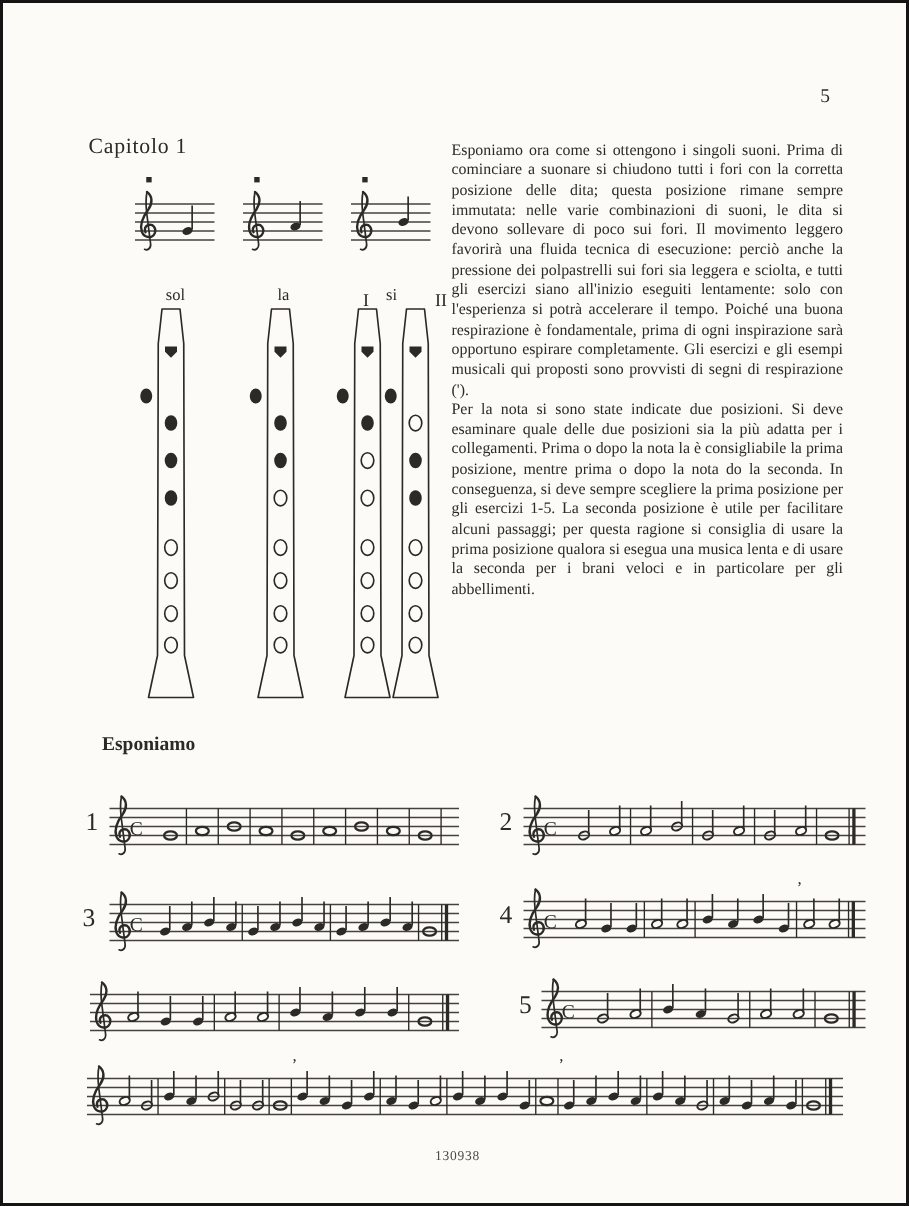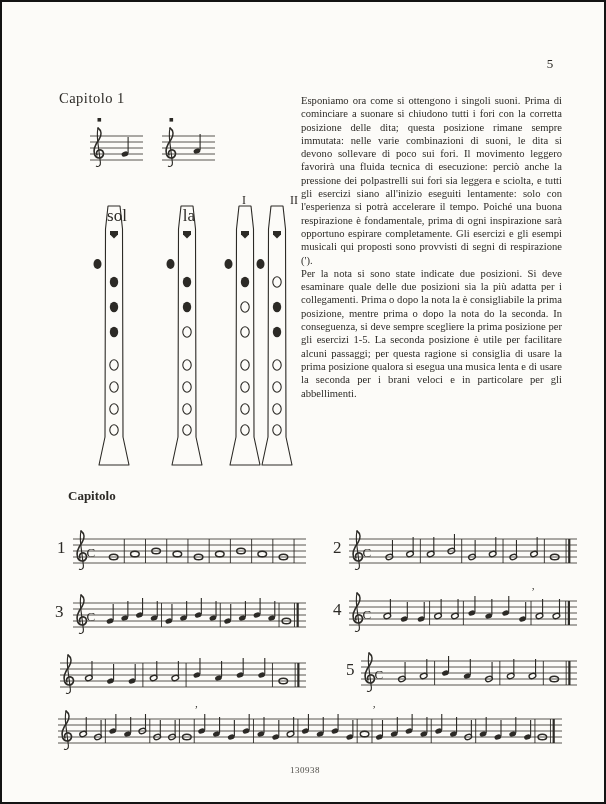"sol" .mini-label { font-size: 17px -> 11px; margin-top: 24px -> 8px }
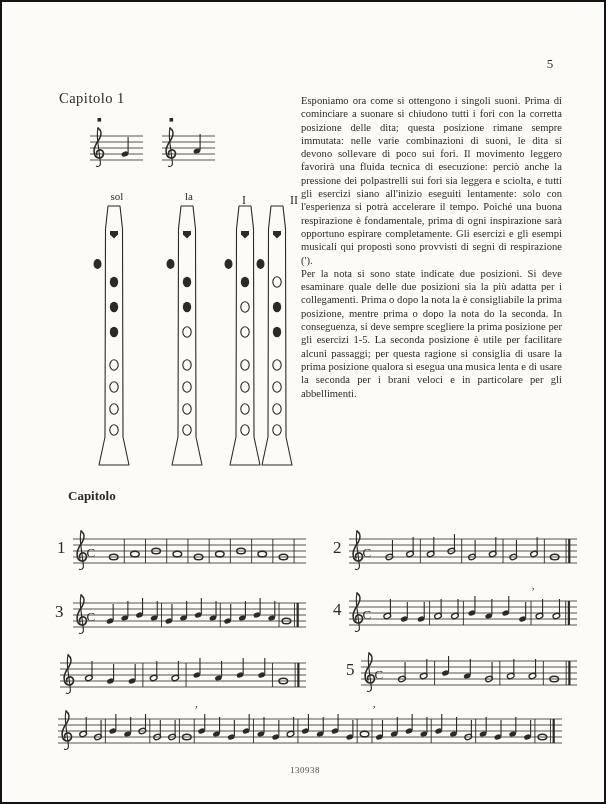"si" div.mini { html: none -> <div> <div><svg> <line></line> <line></line> <line></line> <line></line> <line></line> <rect></rect> <path></path> <path></path> <ellipse></ellipse> <line></line> </svg></div> <div>si</div> </div> }
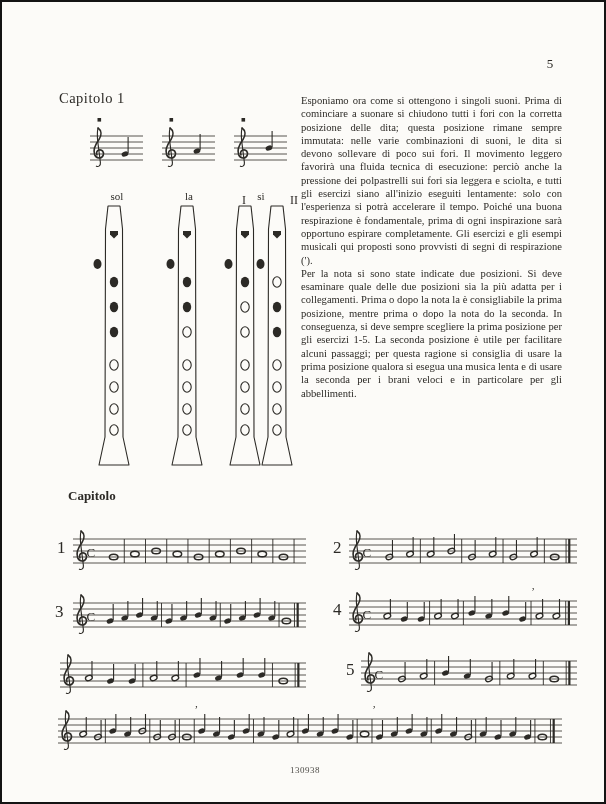"Capitolo" div.exercises-heading { text: Capitolo -> Esponiamo }
